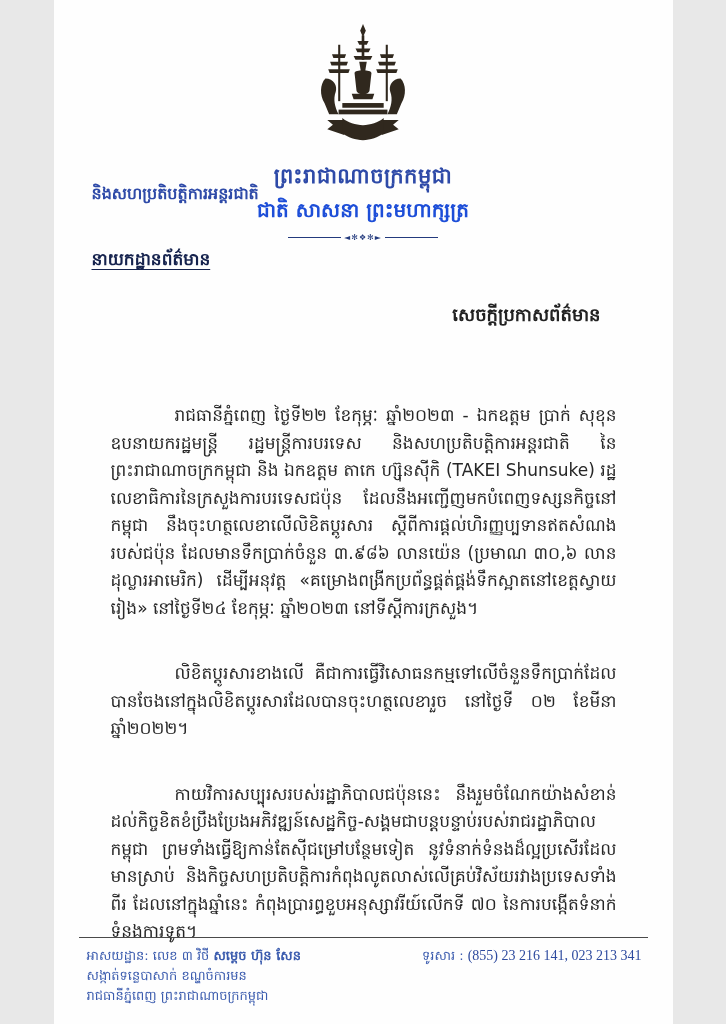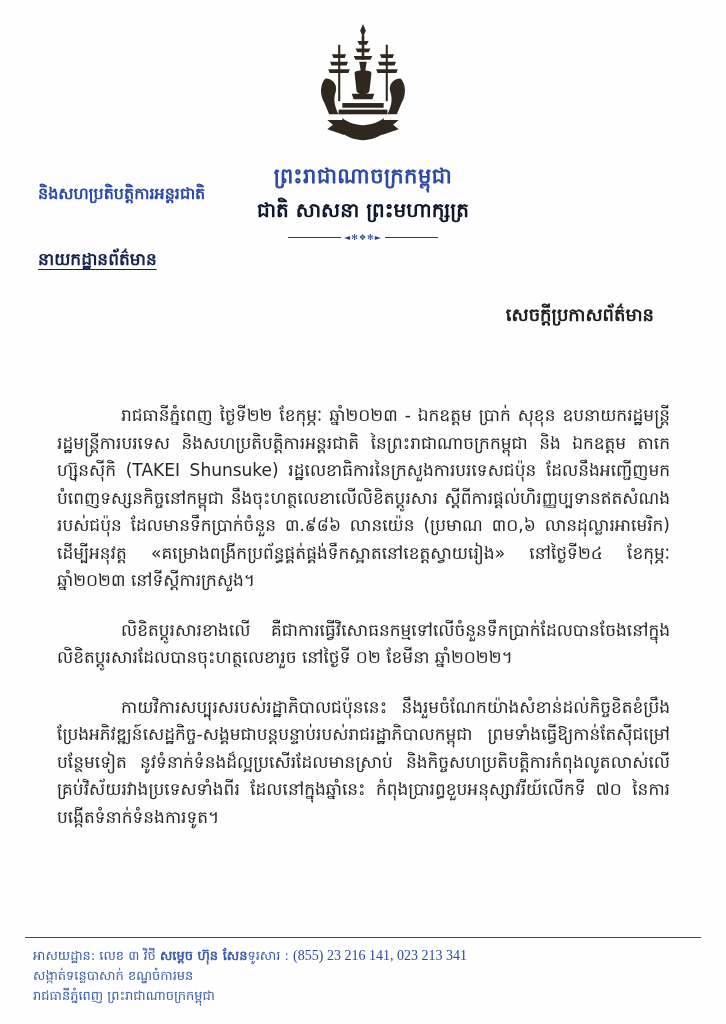"ព្រះរាជាណាចក្រកម្ពុជា" .page { width: 726px -> 619px }
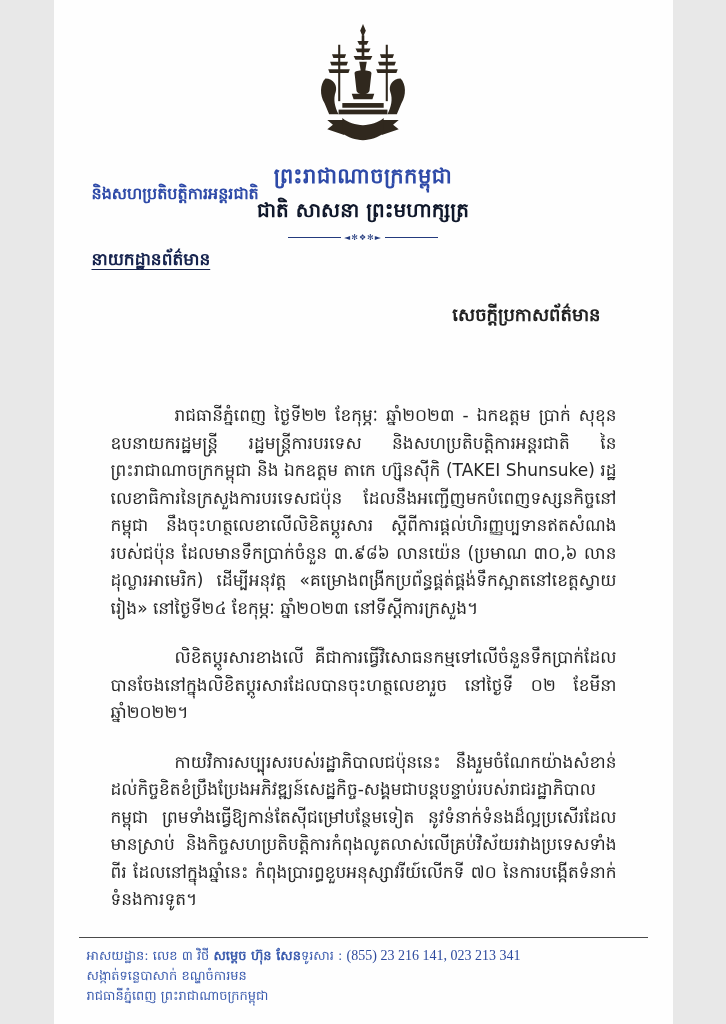"ជាតិ សាសនា ព្រះមហាក្សត្រ" .kingdom-line2 { color: #0f172a -> #1d4ed8 }
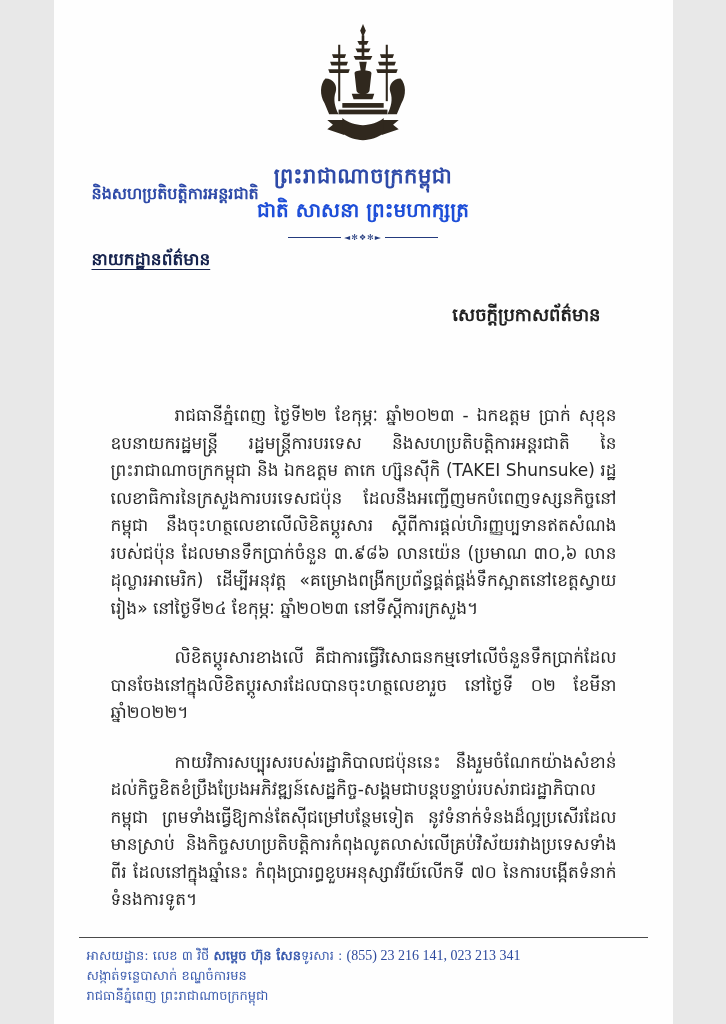"លិខិតប្តូរសារខាងលើ" .body-text p + p { margin-top: 22px -> 38px }
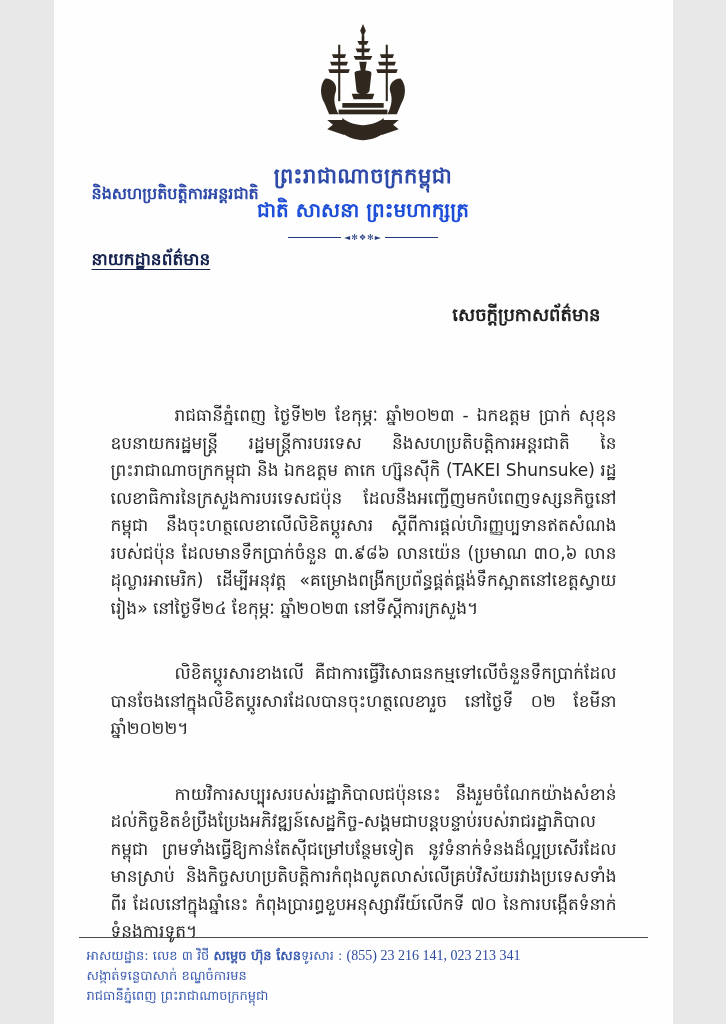"អាសយដ្ឋាន: លេខ ៣ វិថី សម្តេច" .footer { justify-content: flex-start -> space-between }
